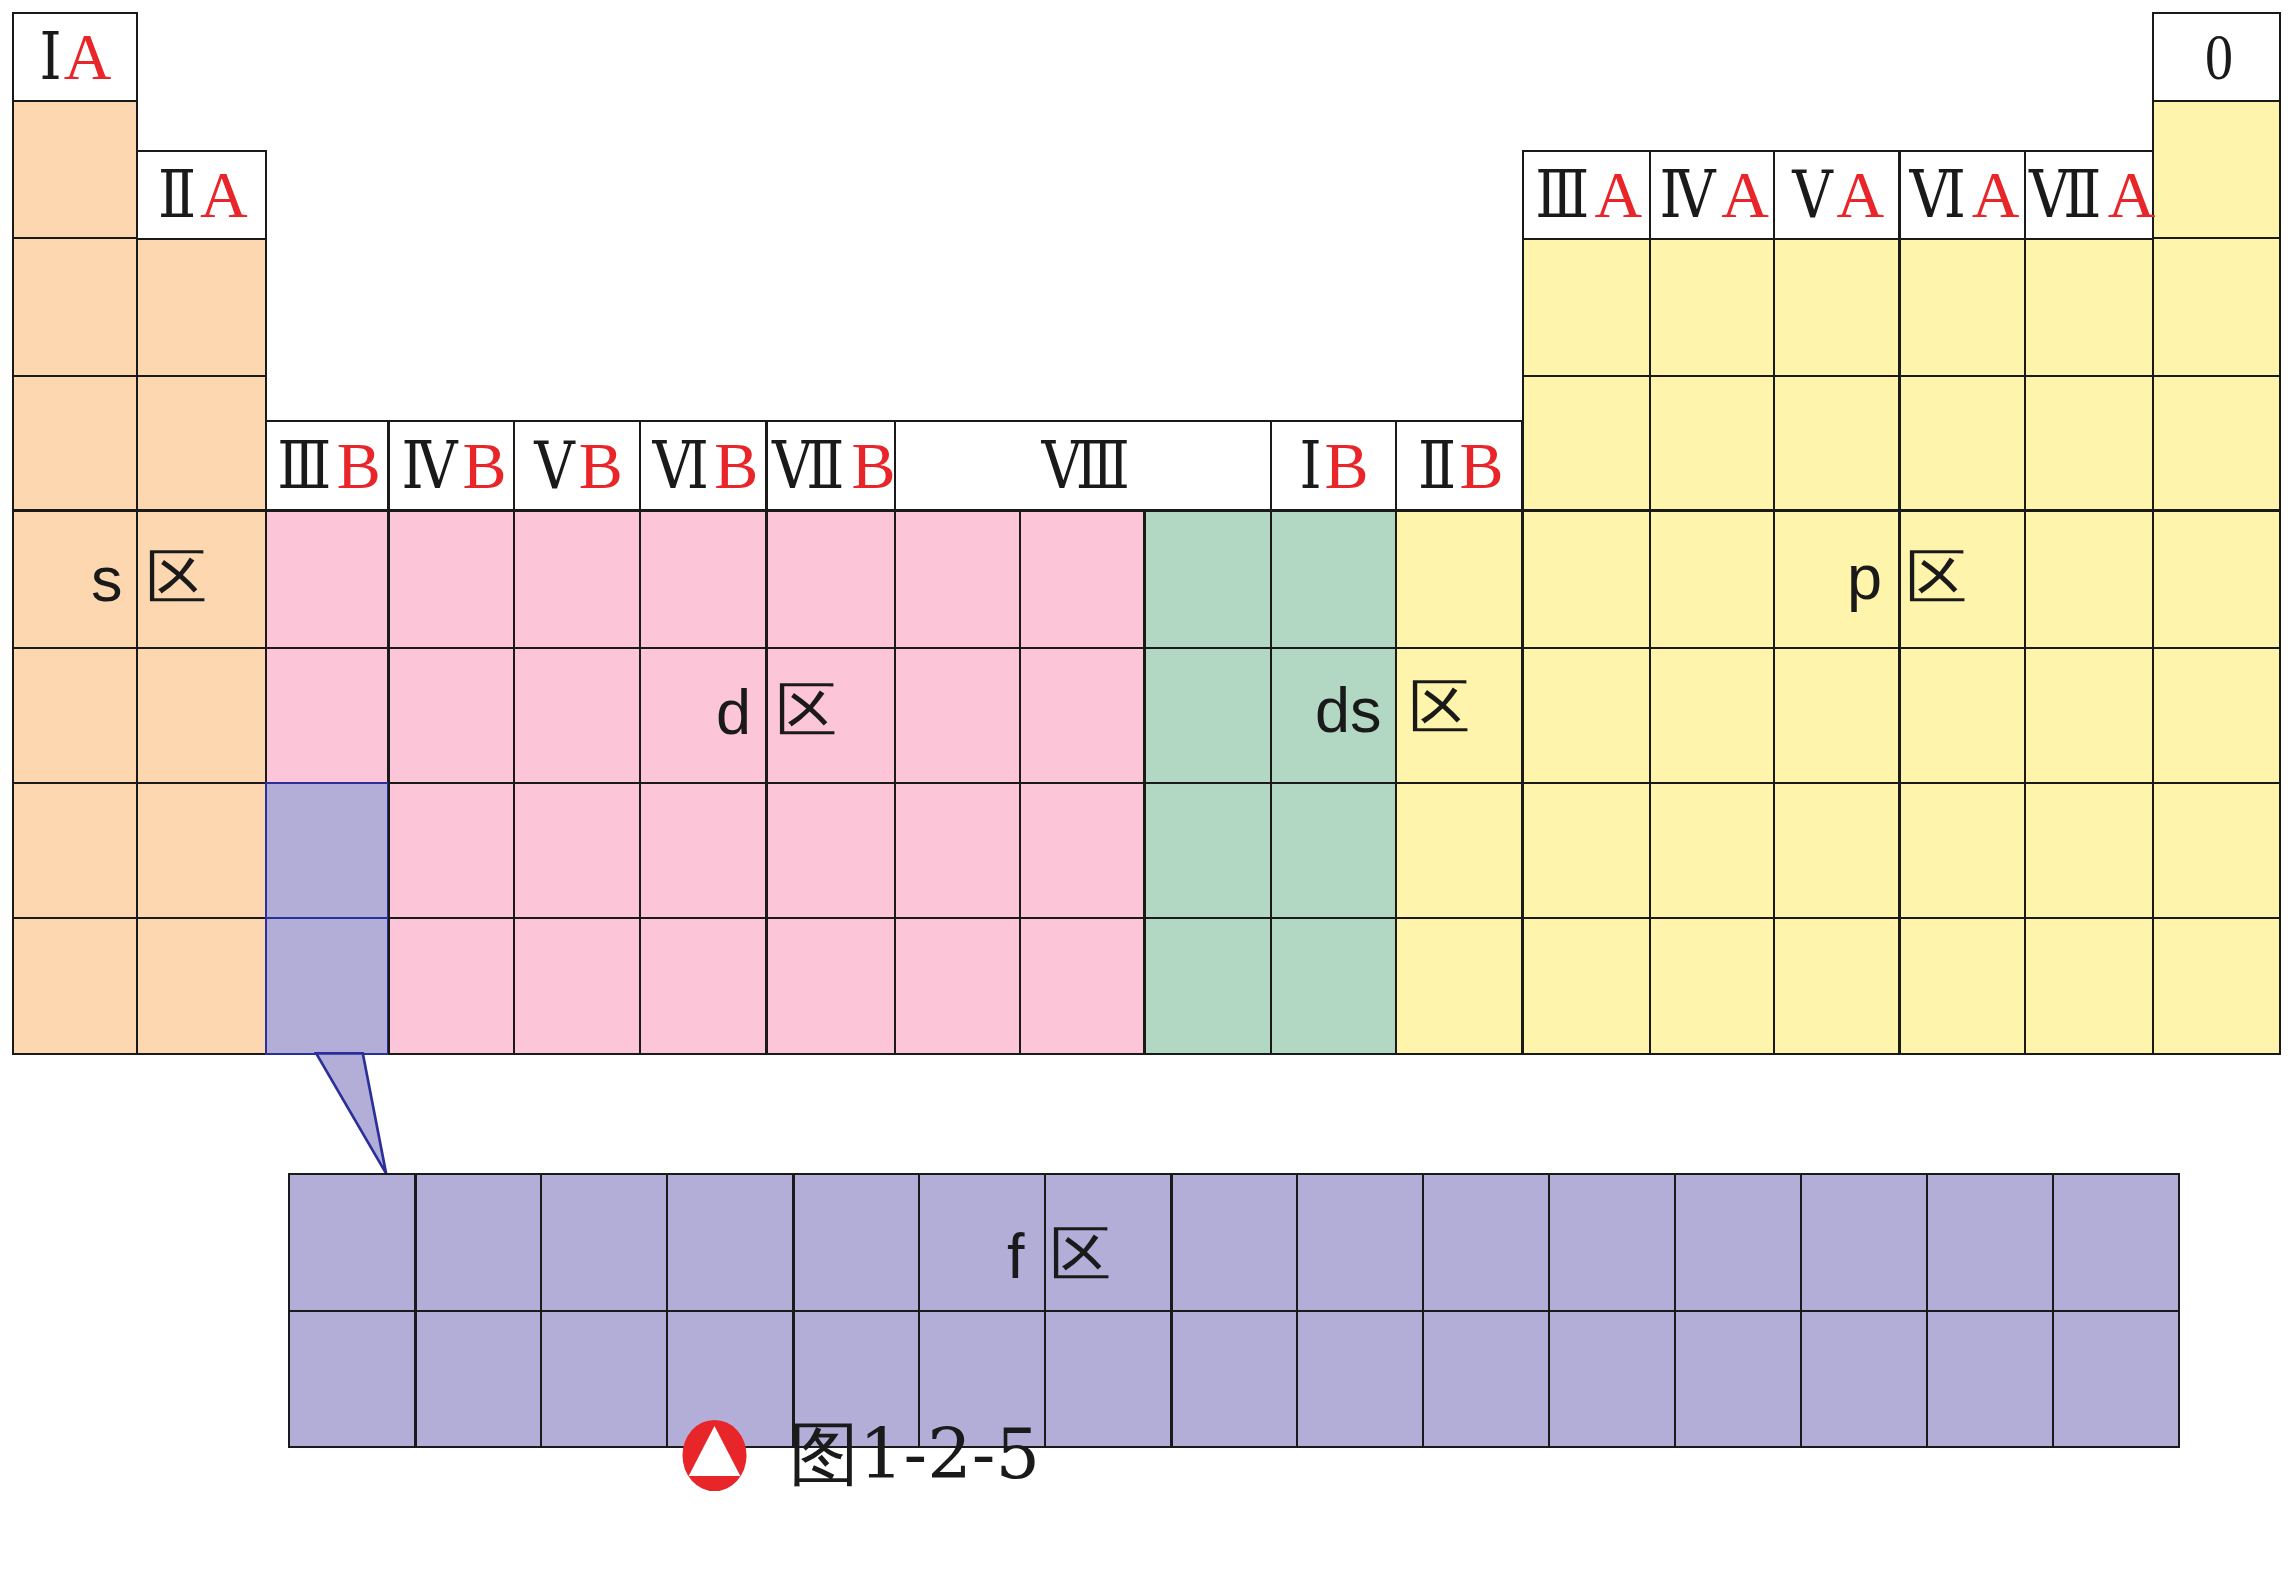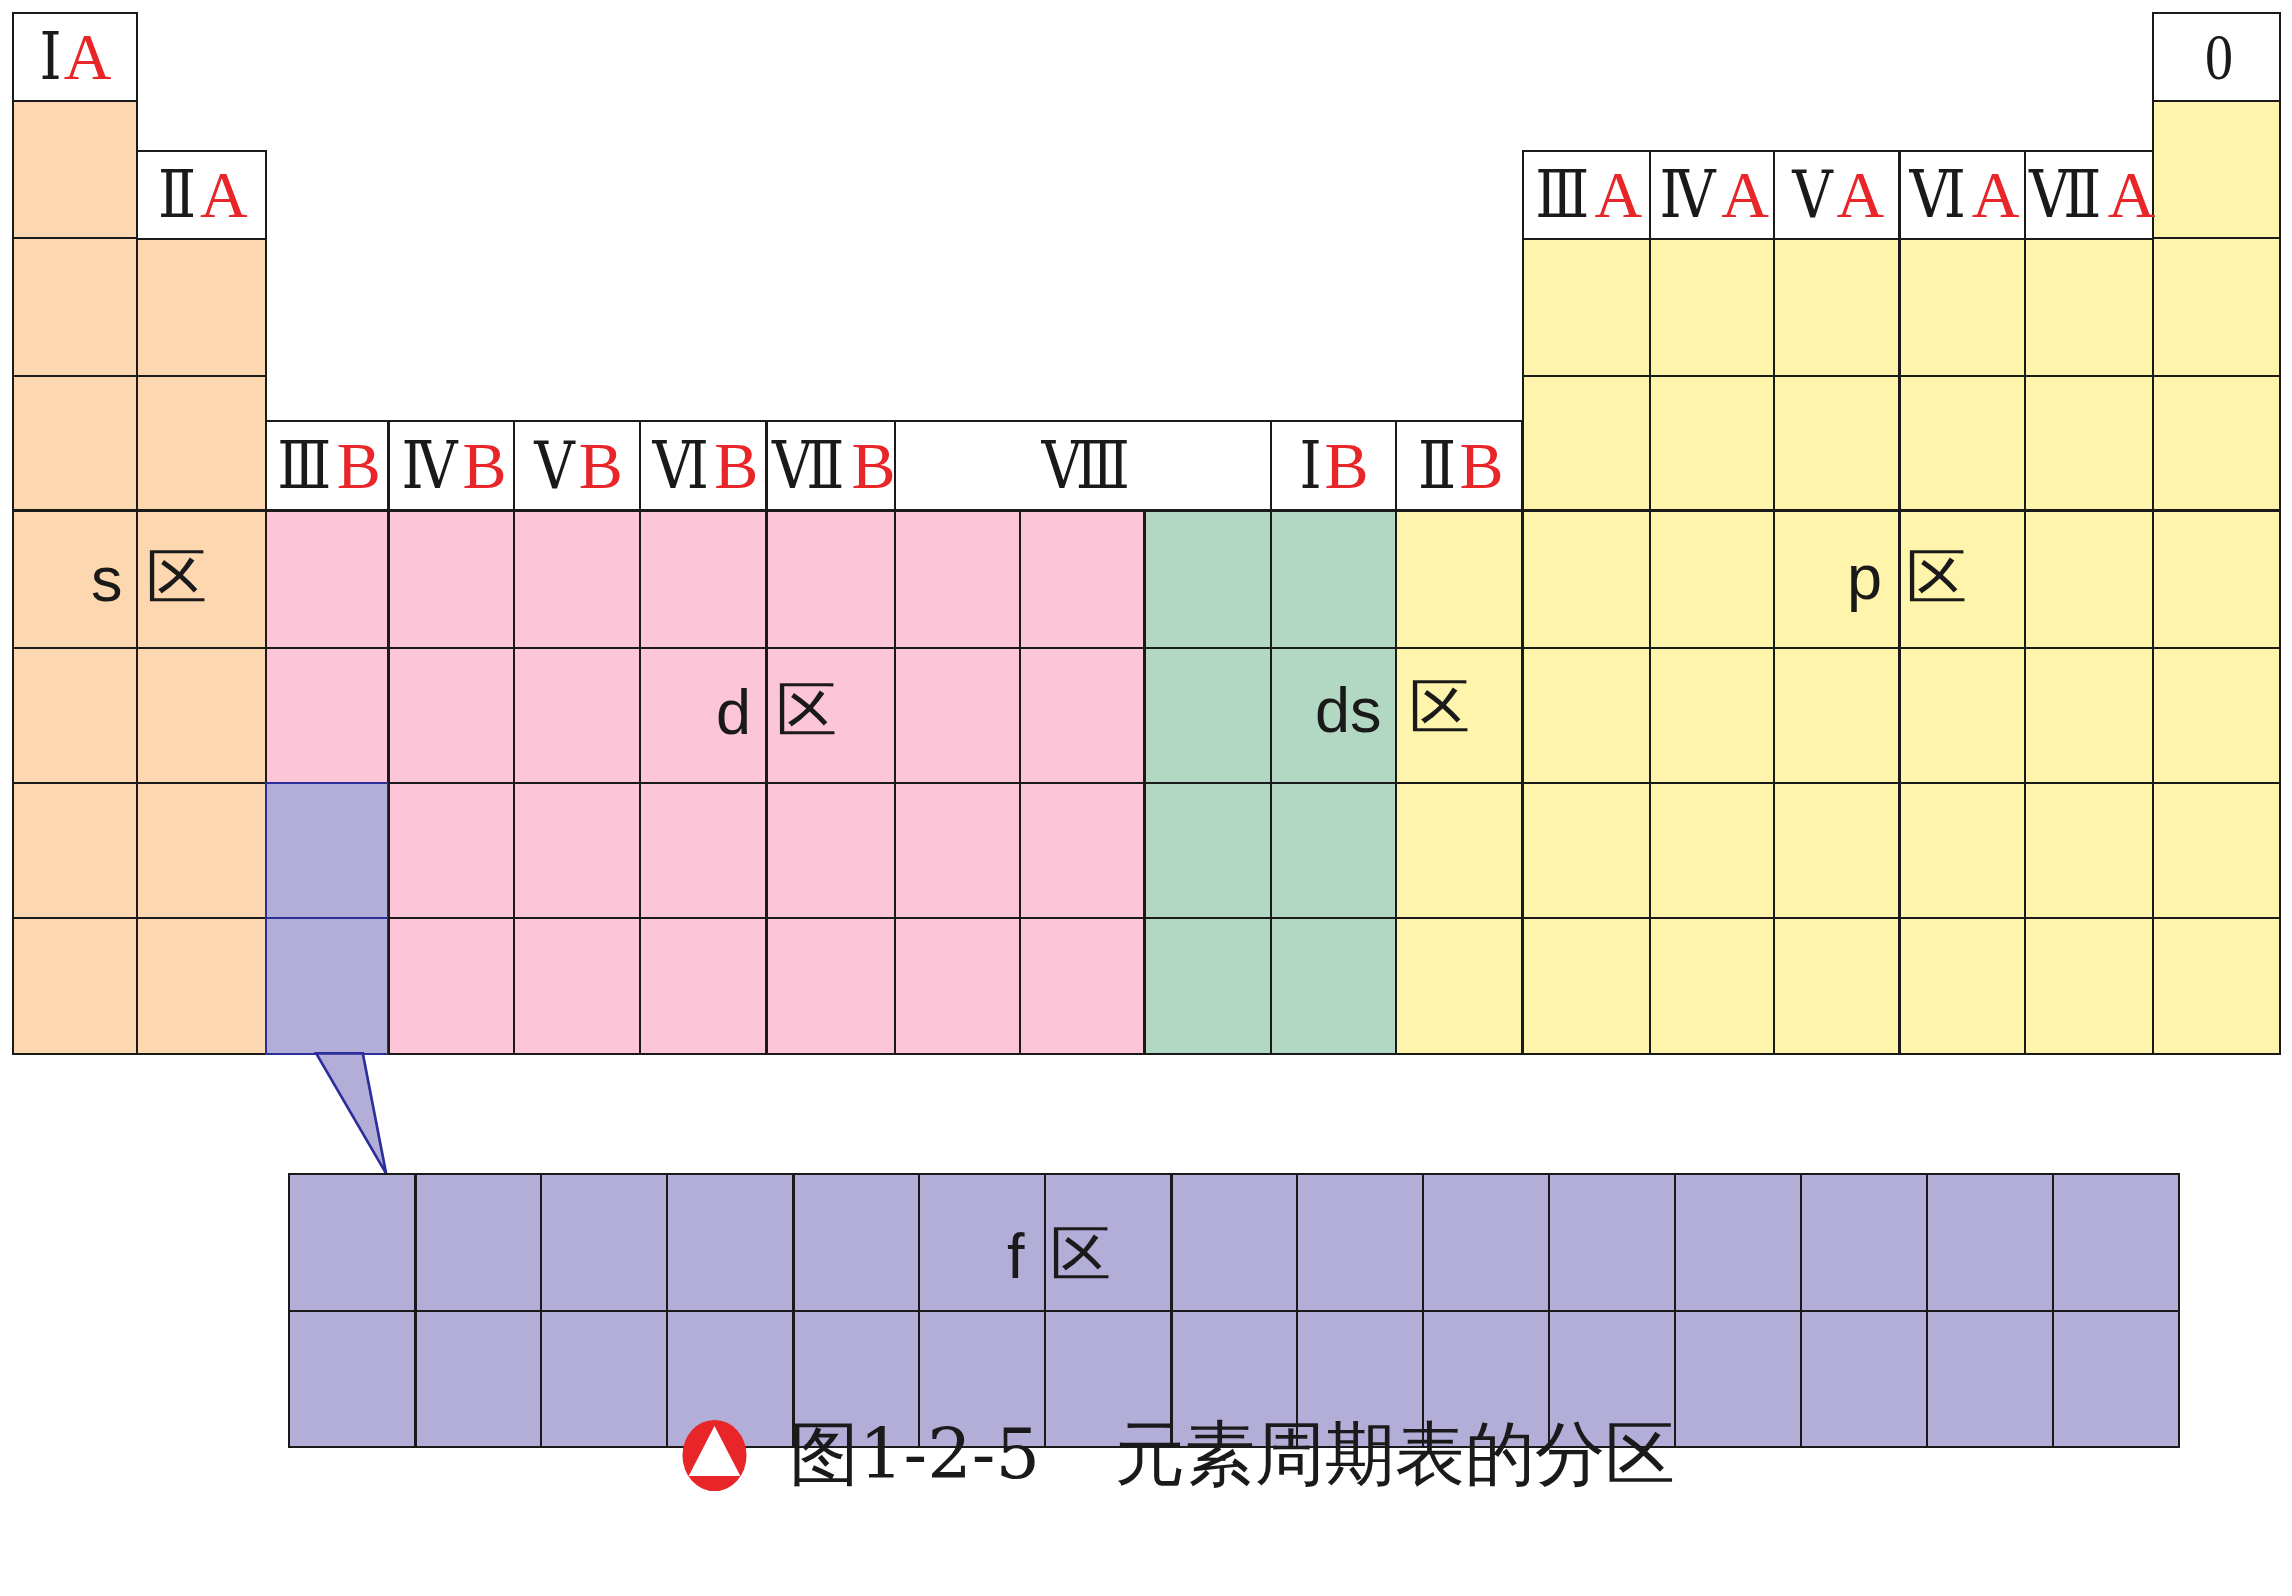"元素周期表的分区" span.caption-text { html: <span>元素周期表的分区</span> -> none }
